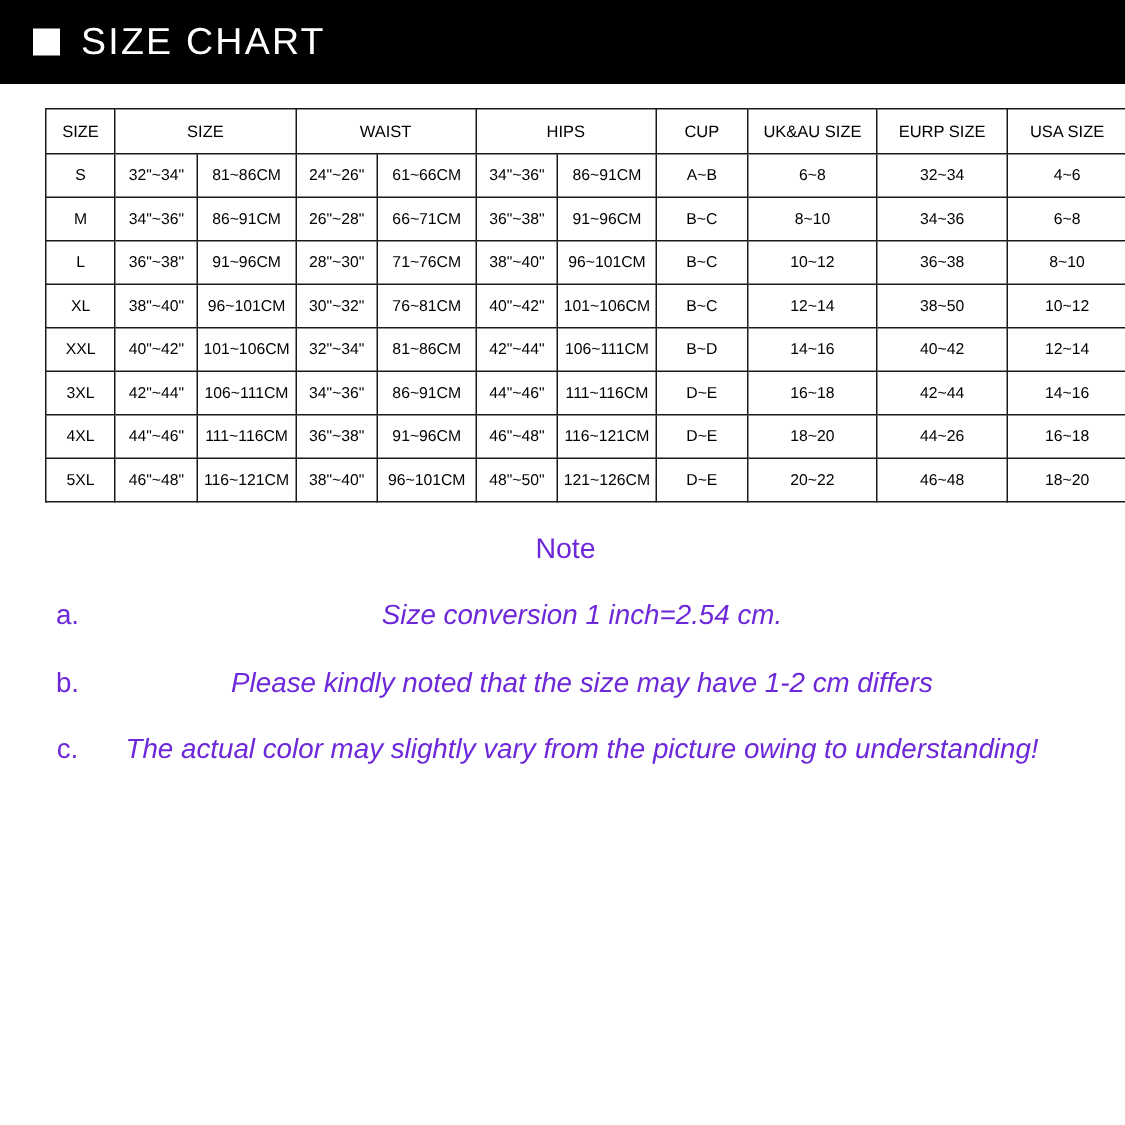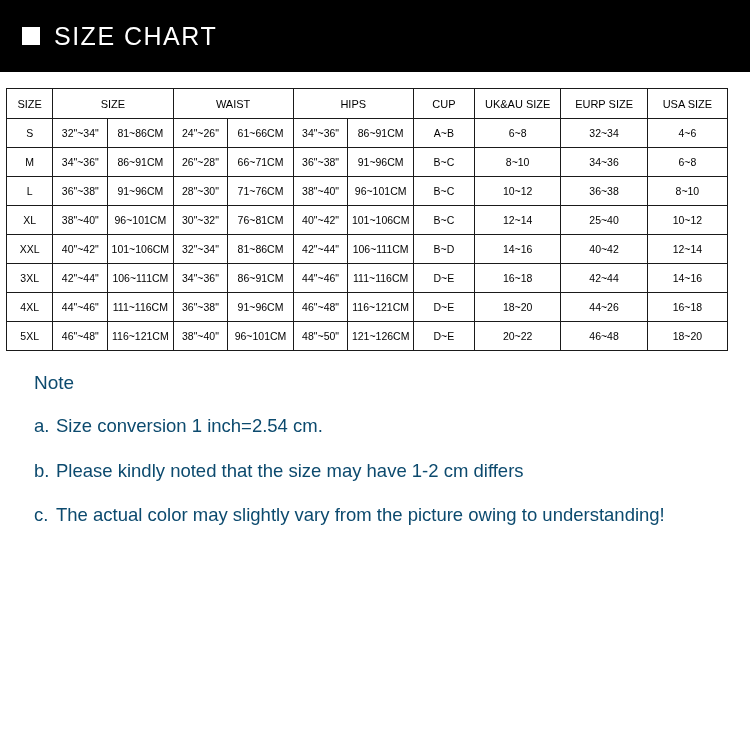"SIZE CHART" .header-band { height: 72px -> 56px }
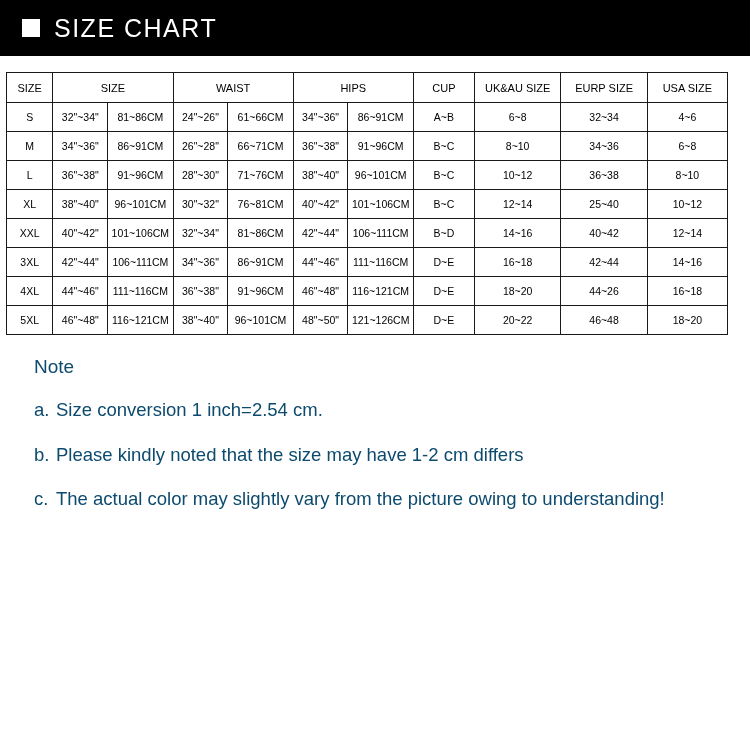"SIZE" .table-wrap { padding: 16px 14px 0 6px -> 16px 14px 0 30px }
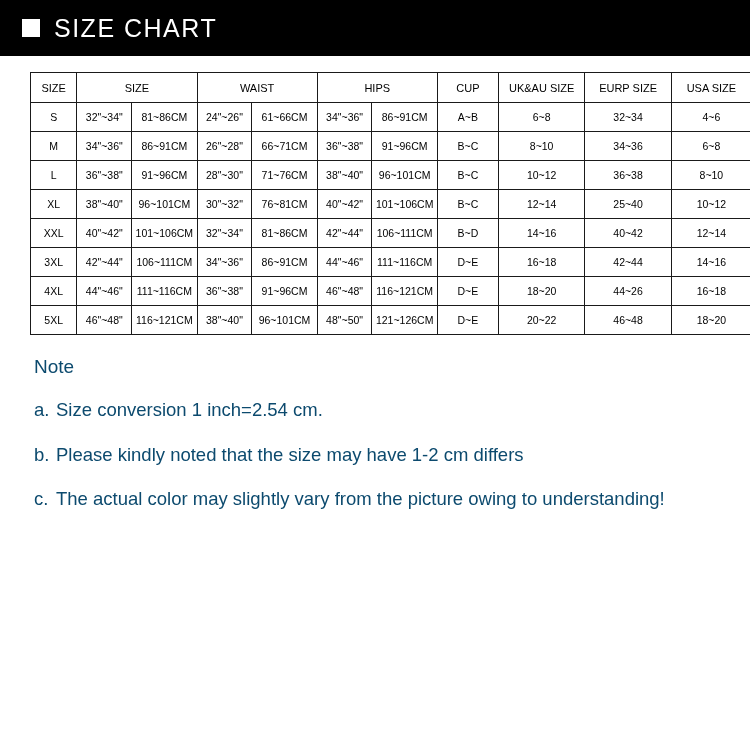"25~40" td { text: 25~40 -> 38~50 }
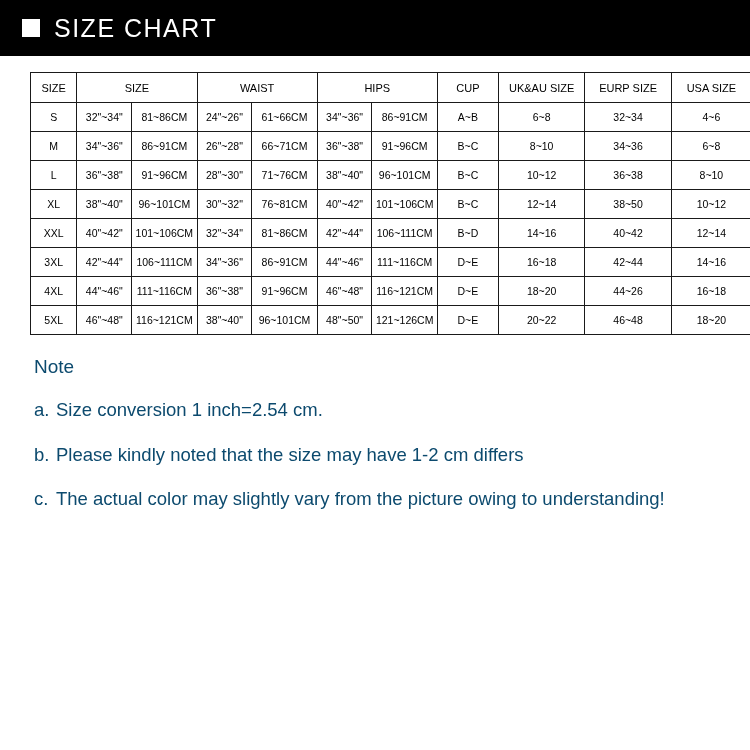"Note" .notes { color: #0c4a6e -> #6d28d9; text-align: none -> center }
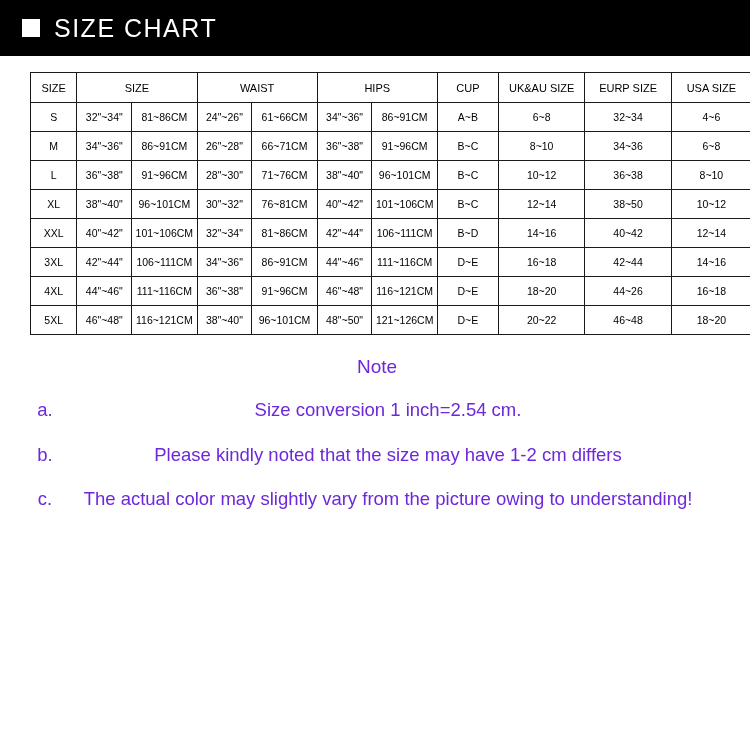"Size conversion 1 inch=2.54 cm." .note-text { font-style: none -> italic }
